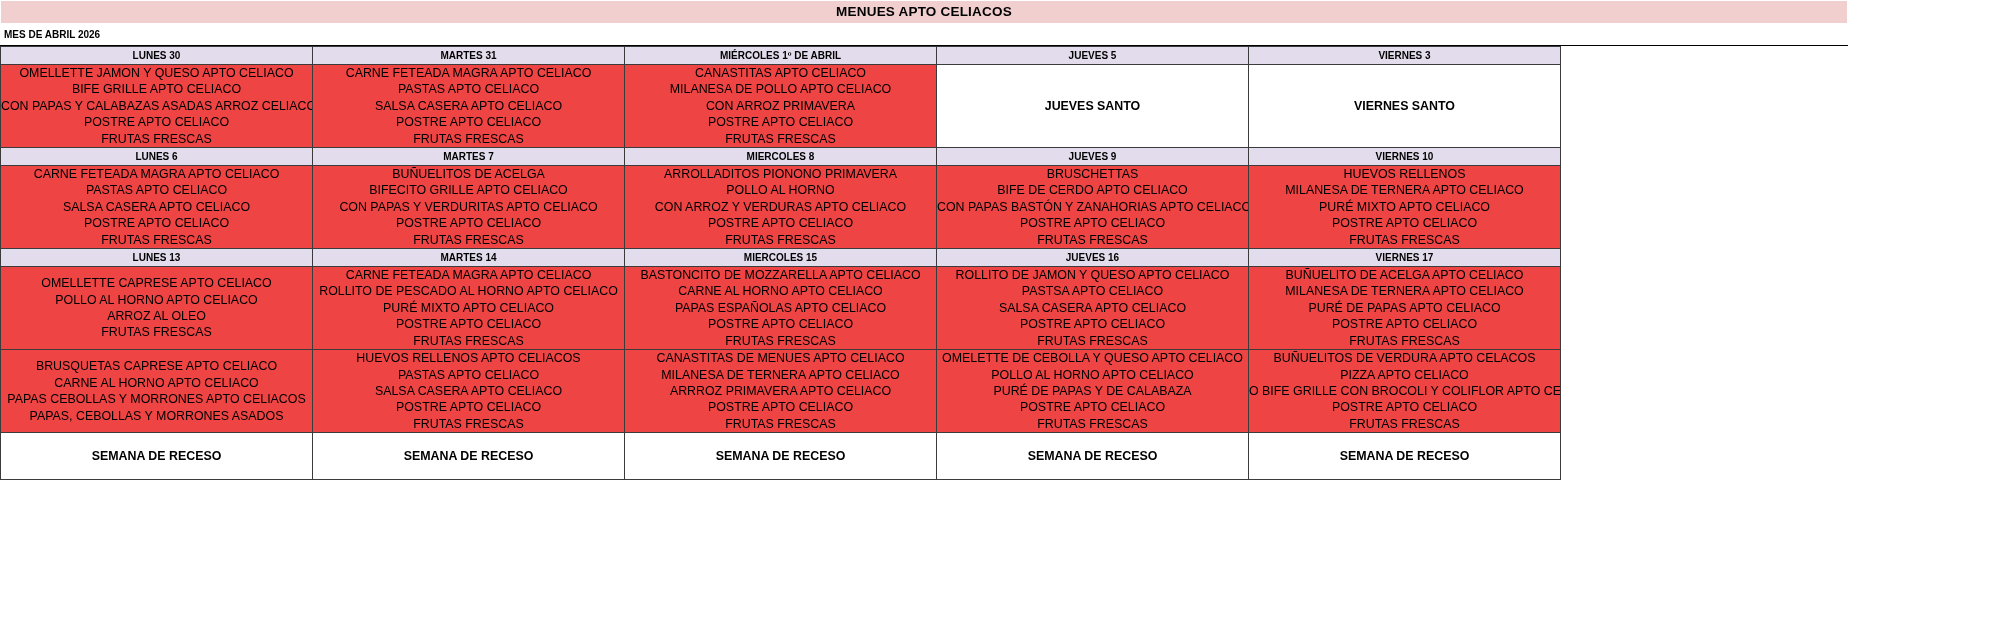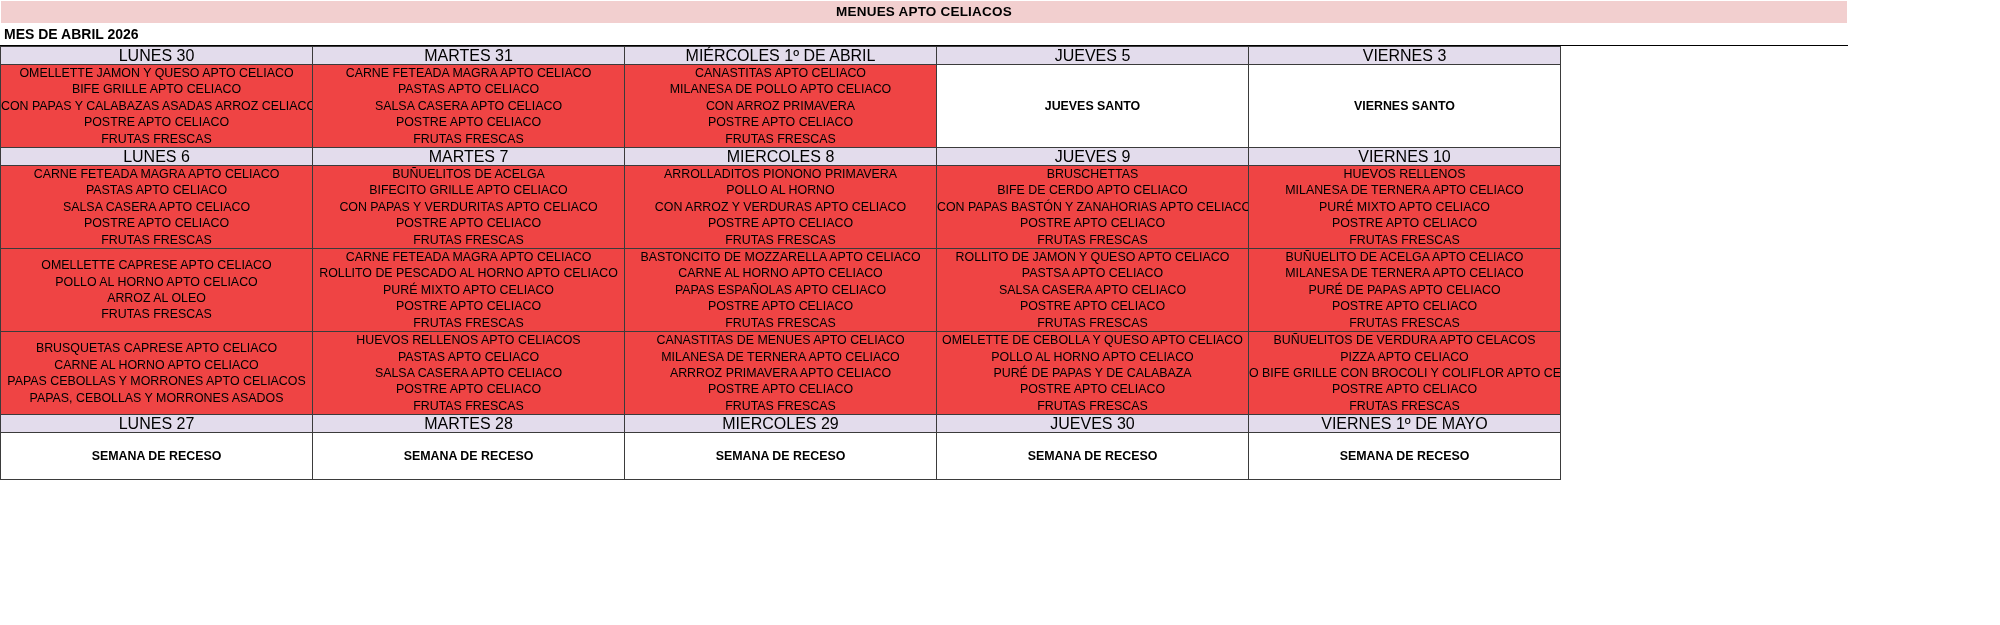"MES DE ABRIL 2026" .month-bar { font-size: 14px -> 10px }
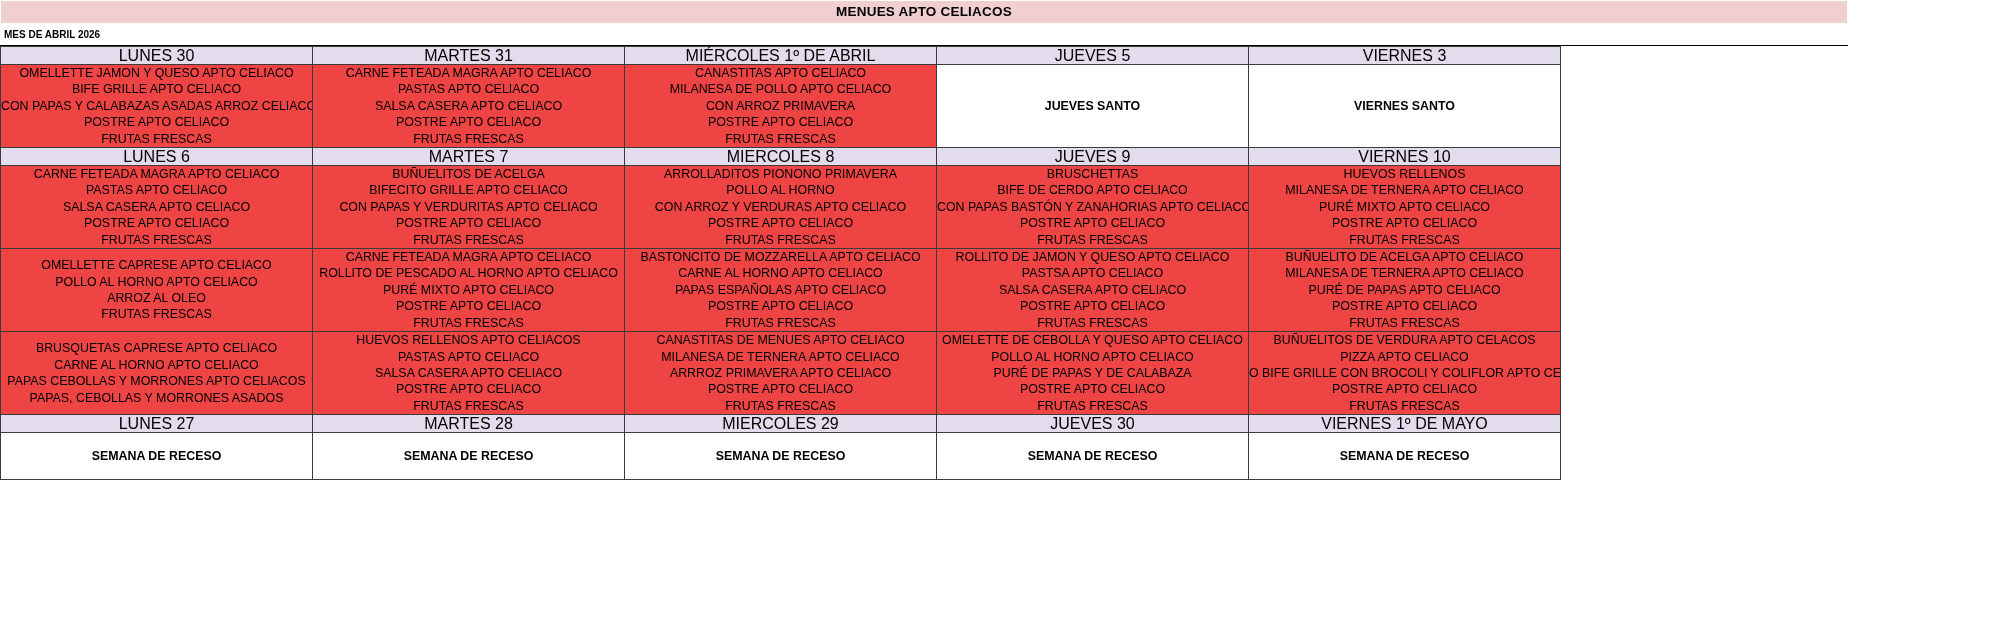"LUNES 30" th.day-head { font-size: 16px -> 10px; font-weight: normal -> bold }
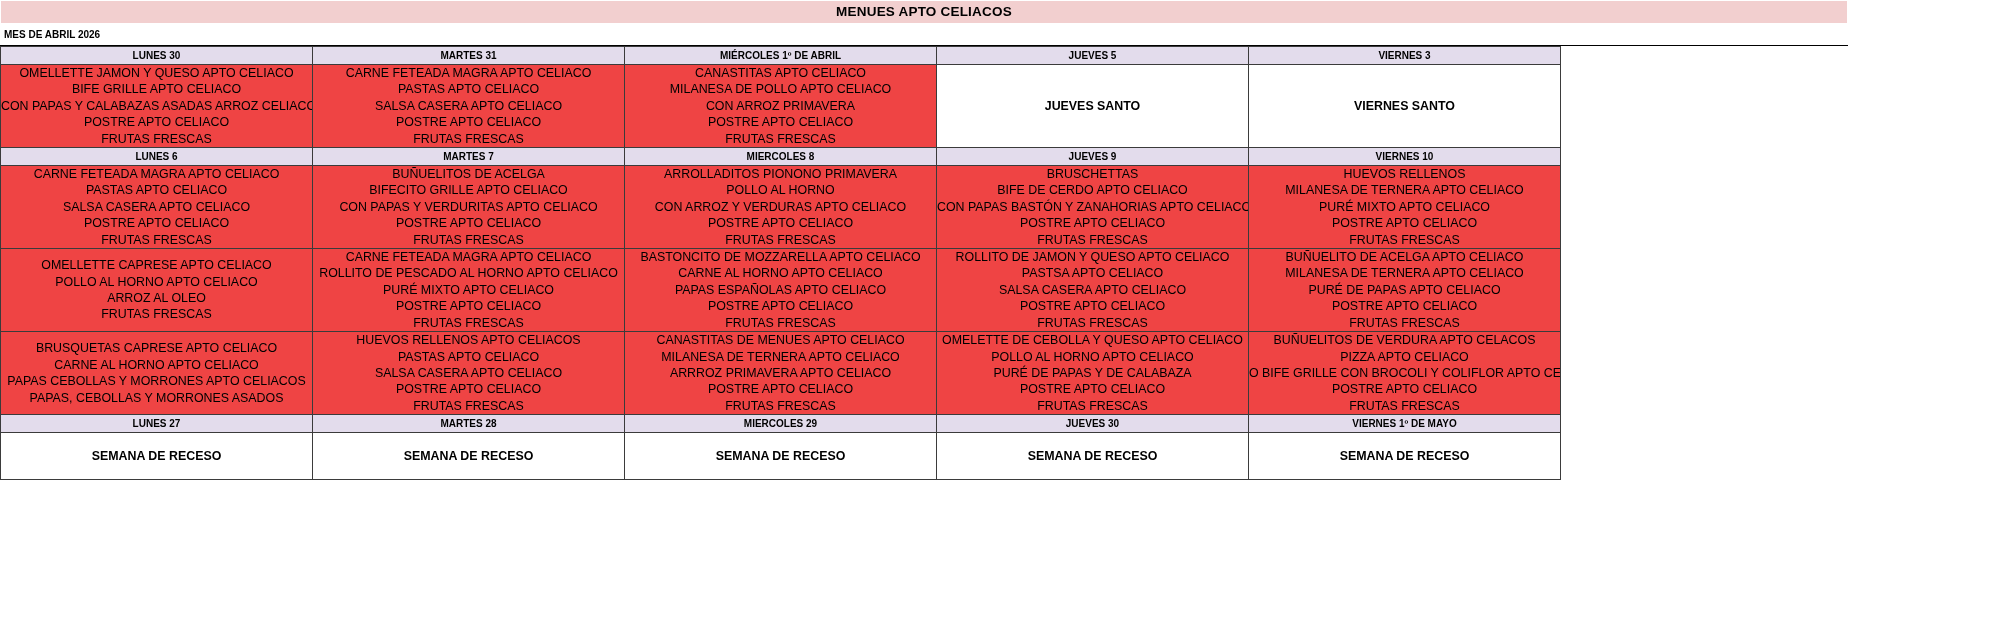"LUNES 13" tr { html: none -> <tr> <th>LUNES 13</th> <th>MARTES 14</th> <th>MIERCOLES 15</th> <th>JUEVES 16</th> <th>VIERNES 17</th> </tr> }
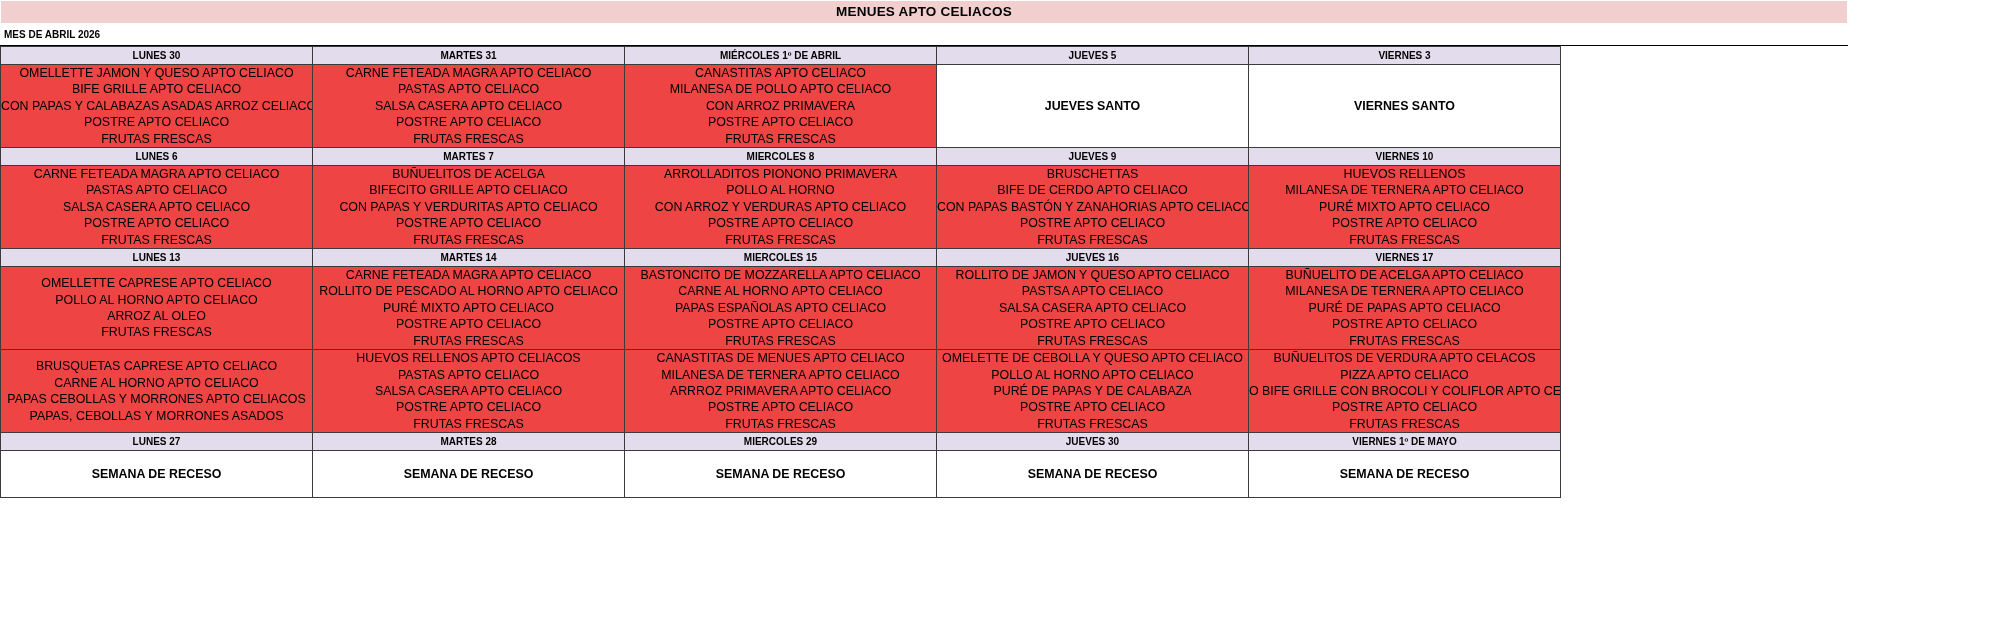"LUNES 27" tr { html: <tr> <th>LUNES 27</th> <th>MARTES 28</th> <th>MIERCOLES 29</th> <th>JUEVES 30</th> <th>VIERNES 1º DE MAYO</th> </tr> -> none }
